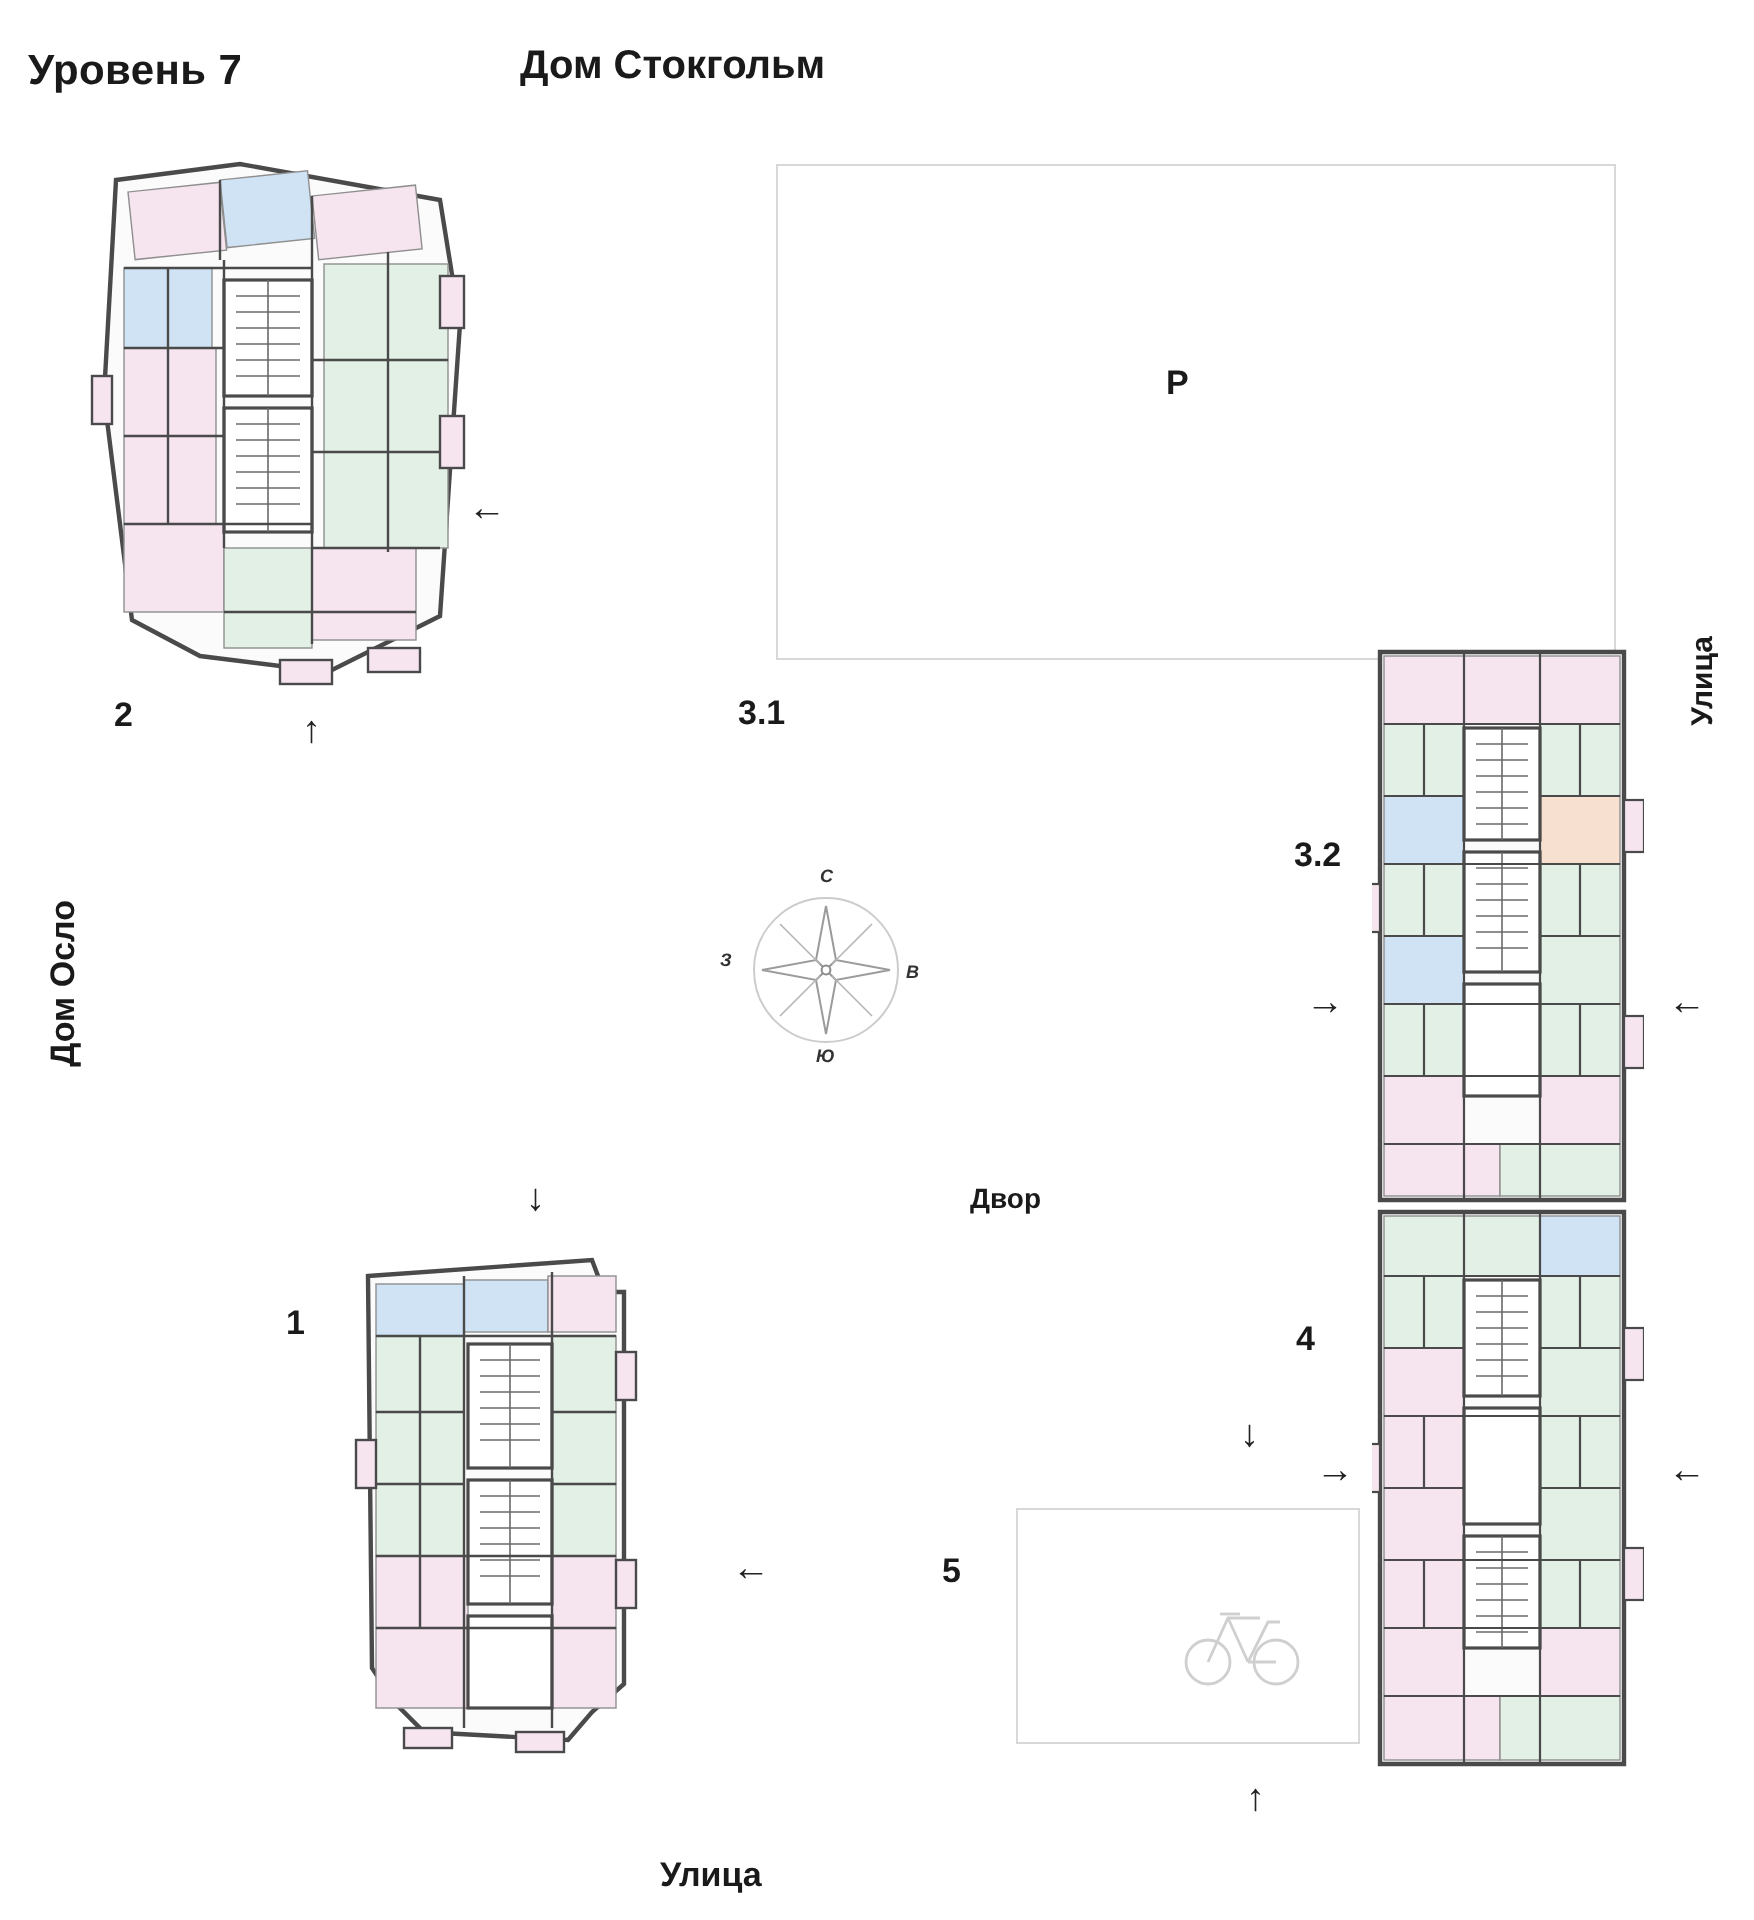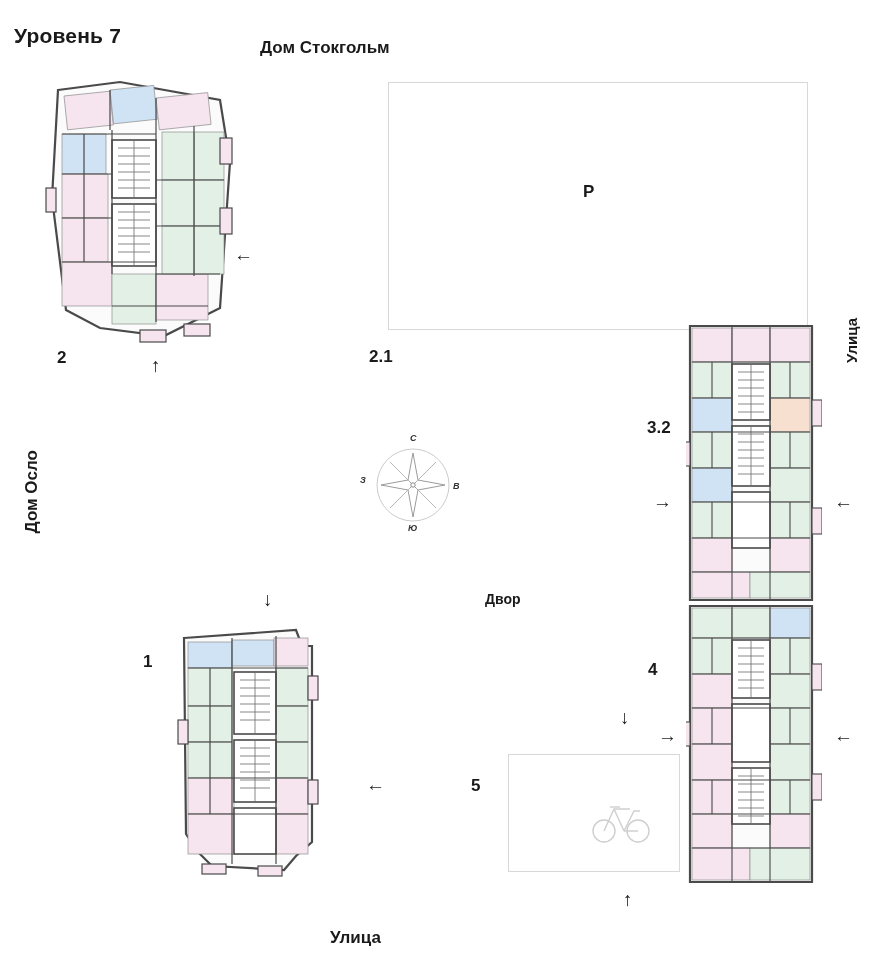"Дом Стокгольм" .title-stockholm { font-size: 17px -> 20px; top: 38px -> 22px }
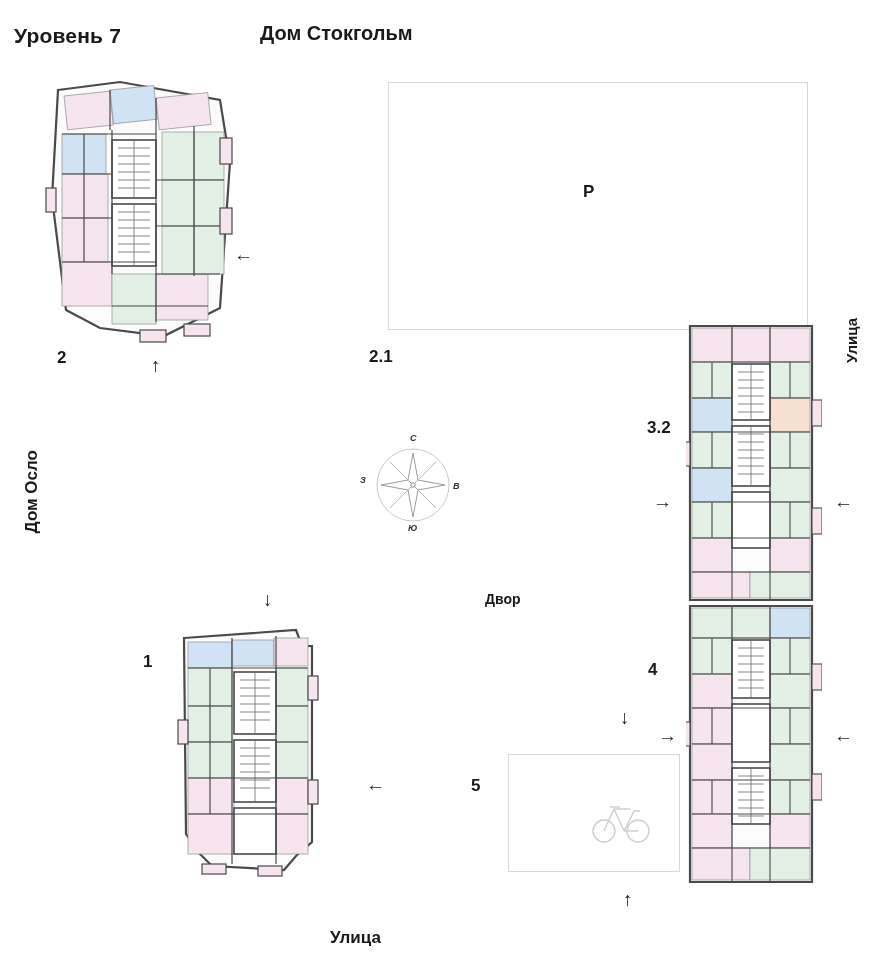"2.1" div.num { text: 2.1 -> 3.1 }
